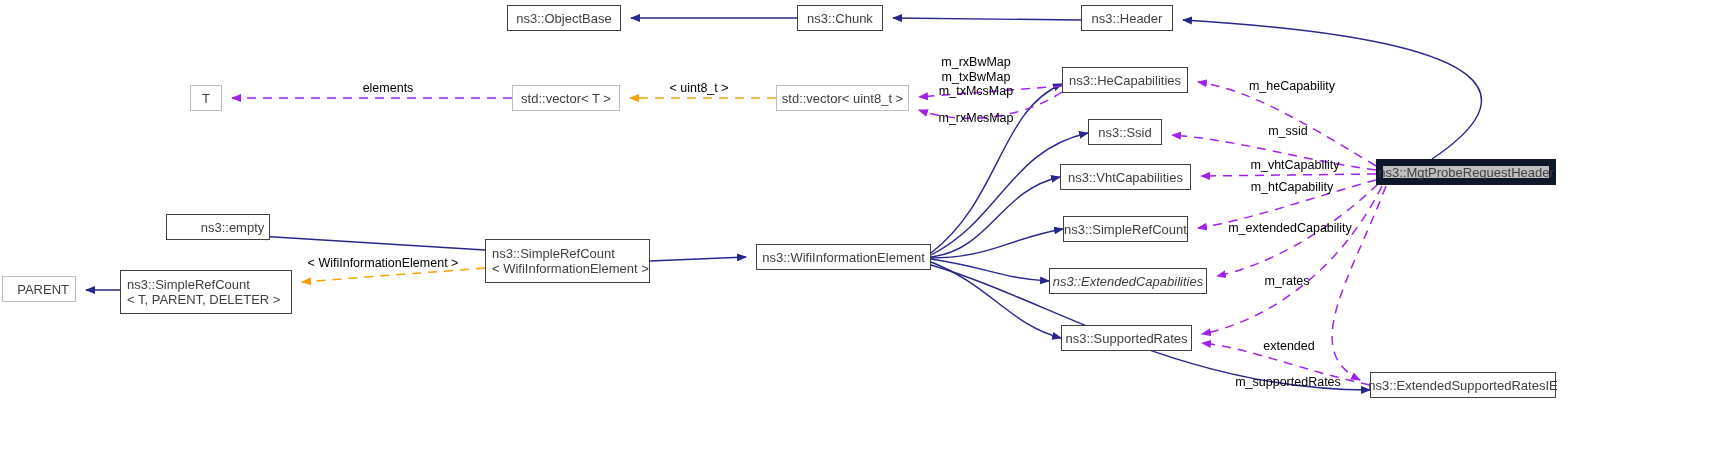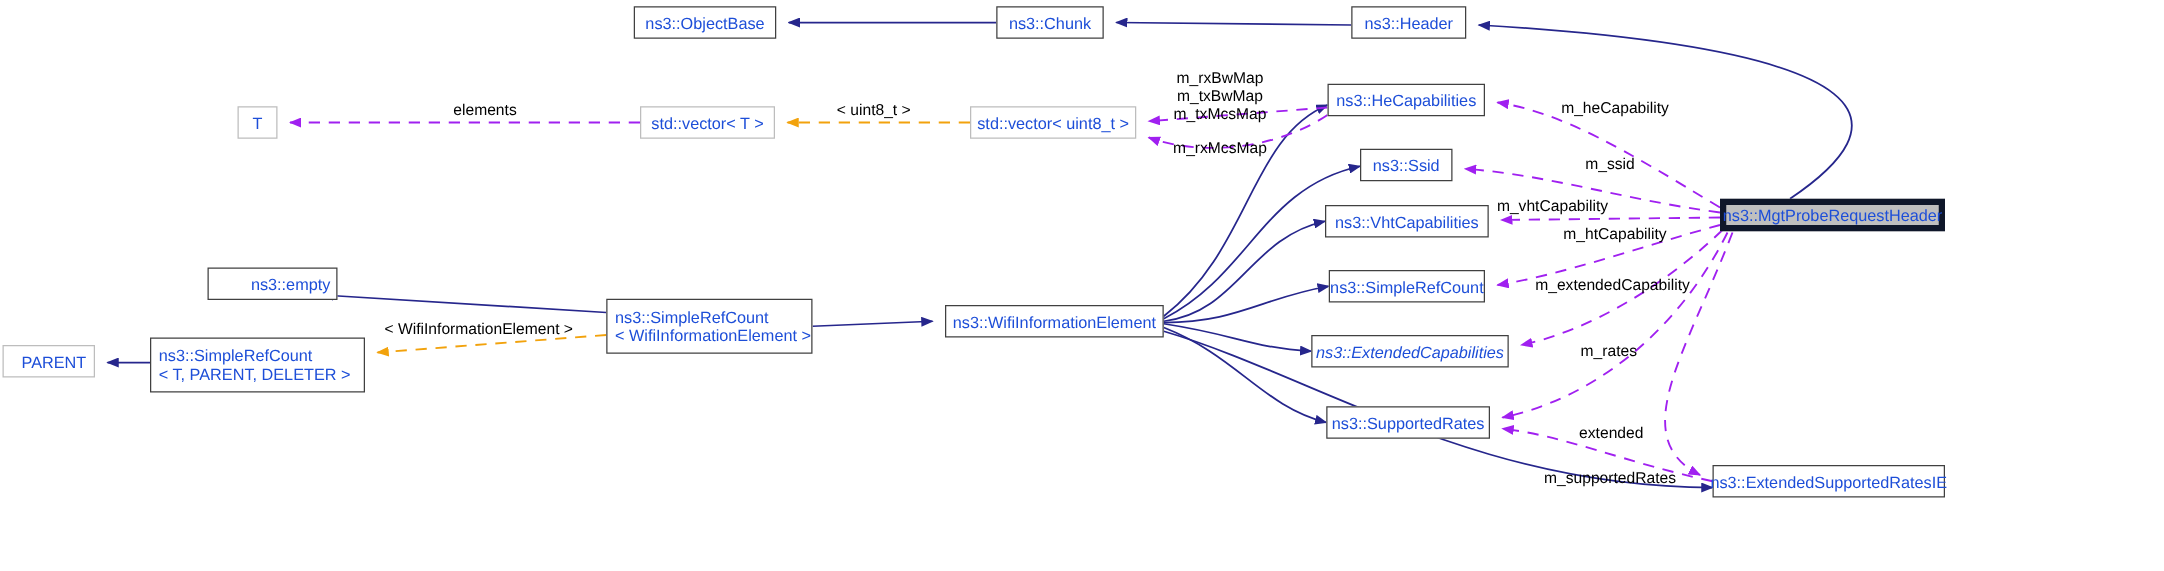"ns3::ObjectBase" .node-box { color: #1d4ed8 -> #404040 }
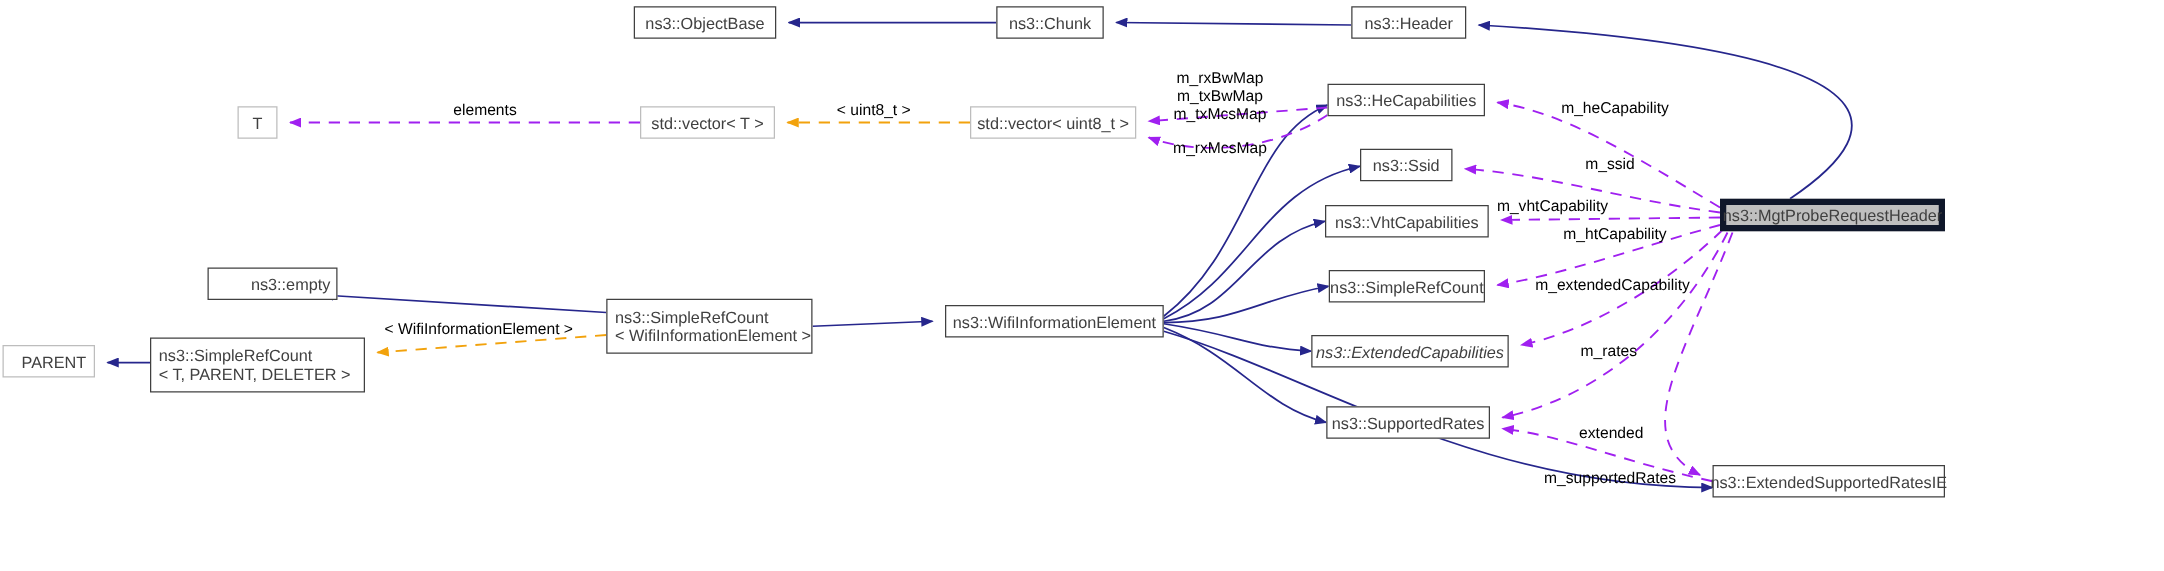"m_vhtCapability" div.edge-label { left: 1242px -> 1295px }
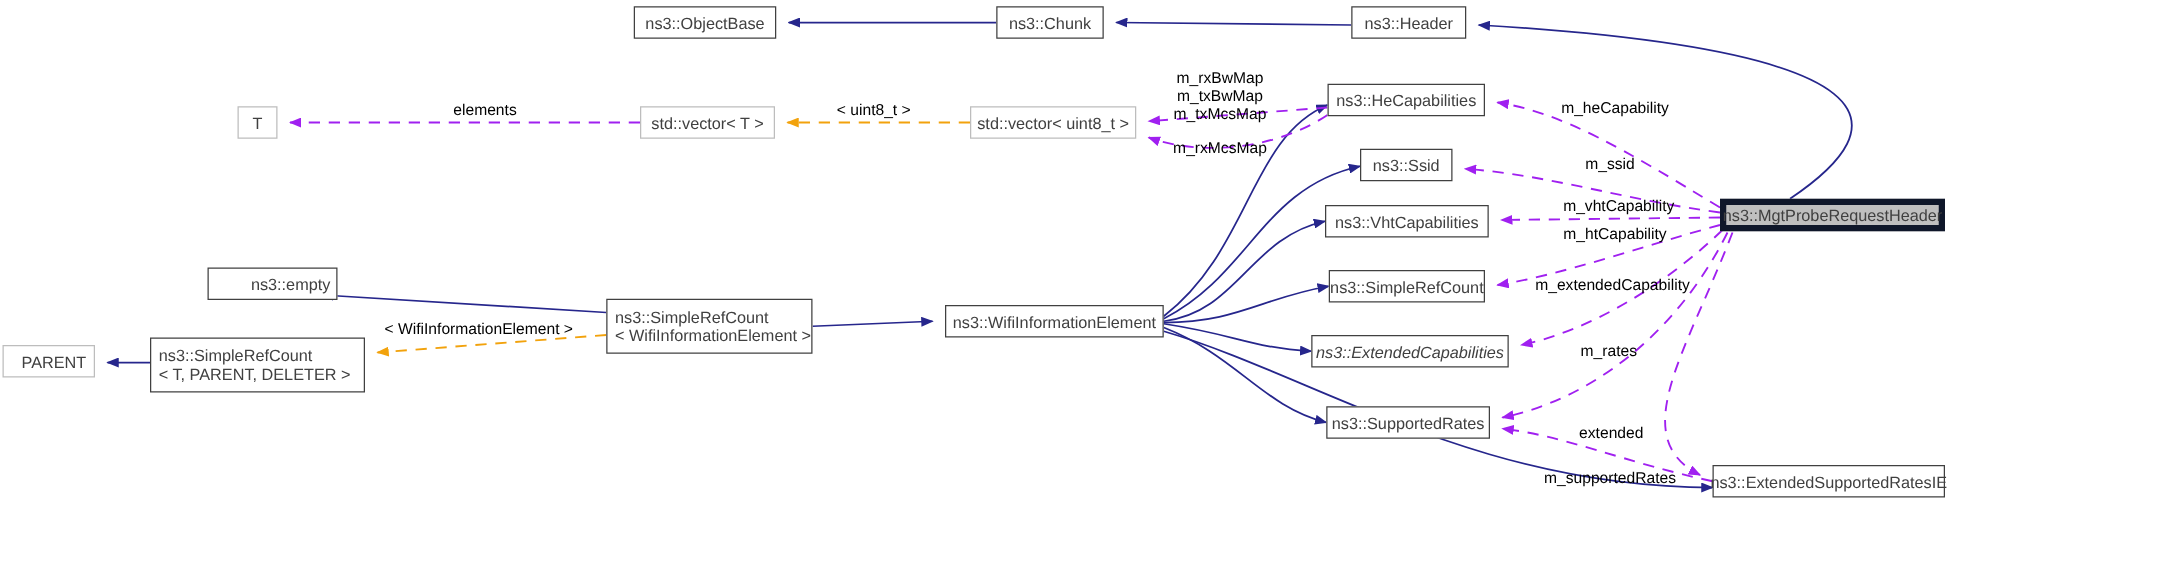"ns3::MgtProbeRequestHeader" .node-box.highlight { border: 5px solid #0f172a -> 7px solid #0f172a }
